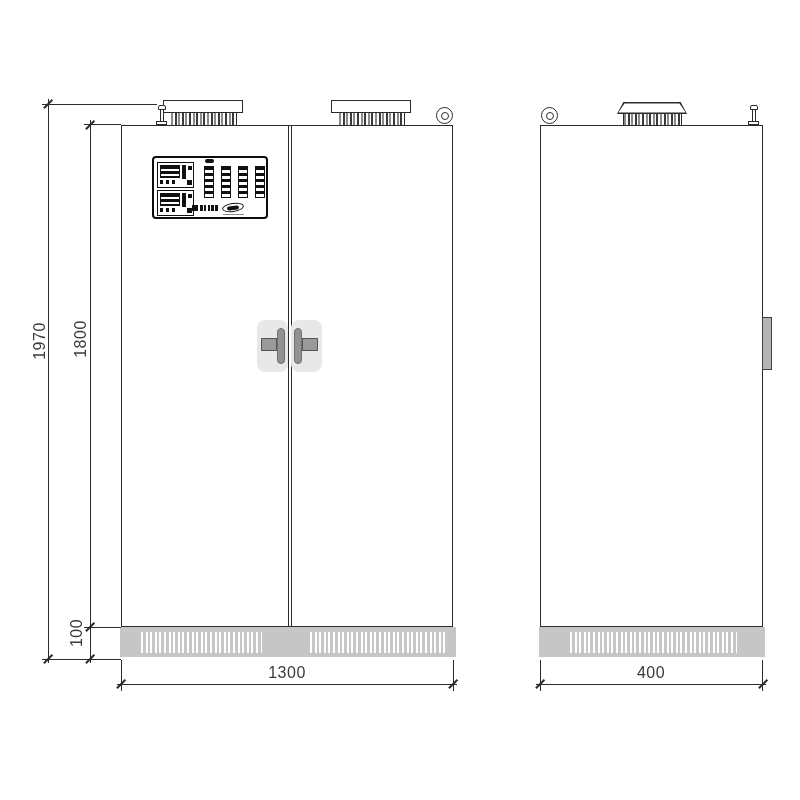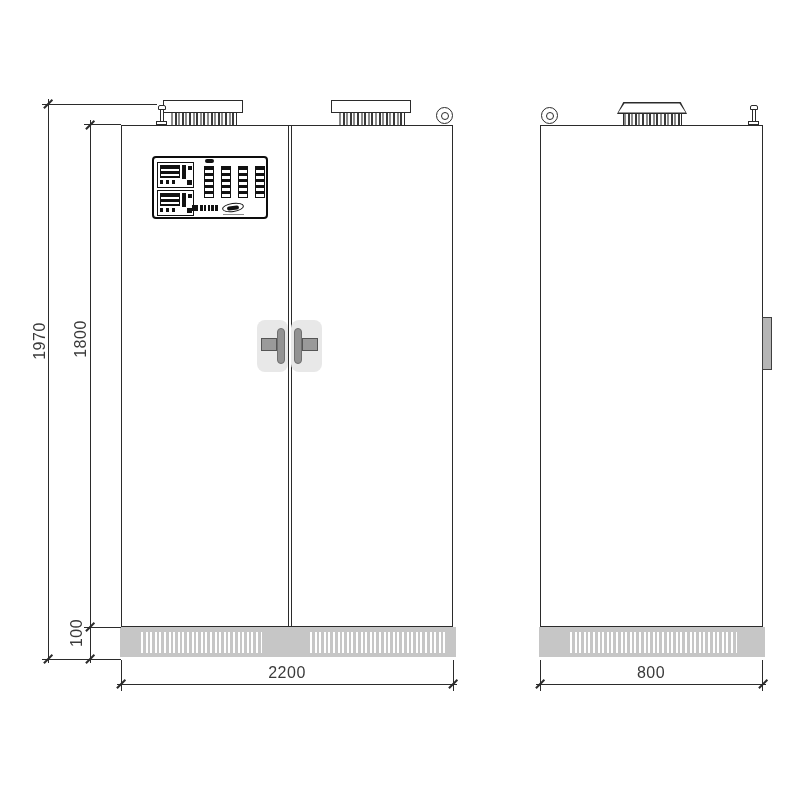"2200" div.dim-label { text: 2200 -> 1300 }
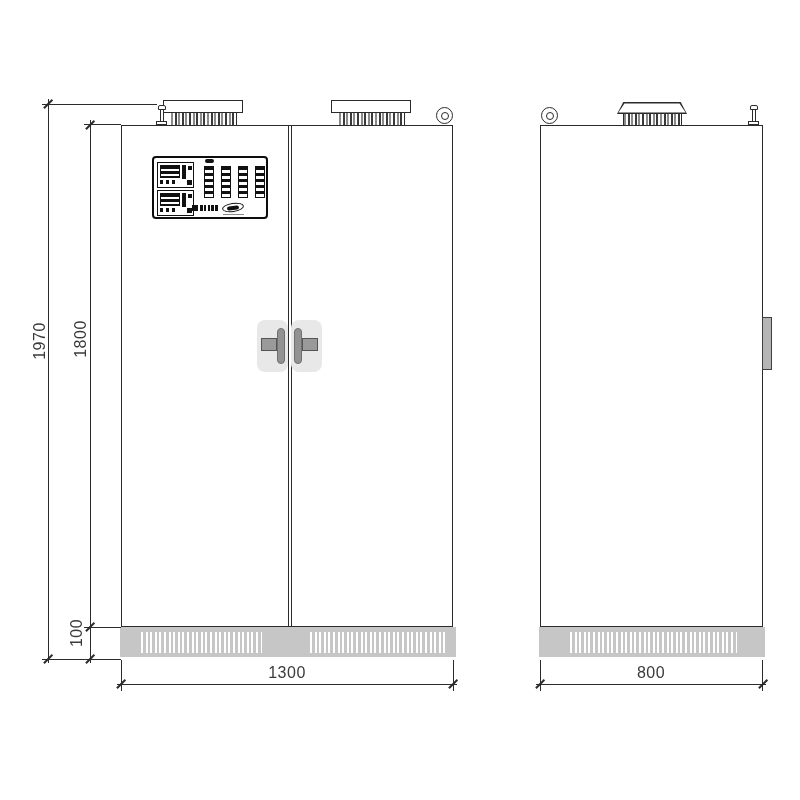"800" div.dim-label { text: 800 -> 400 }
